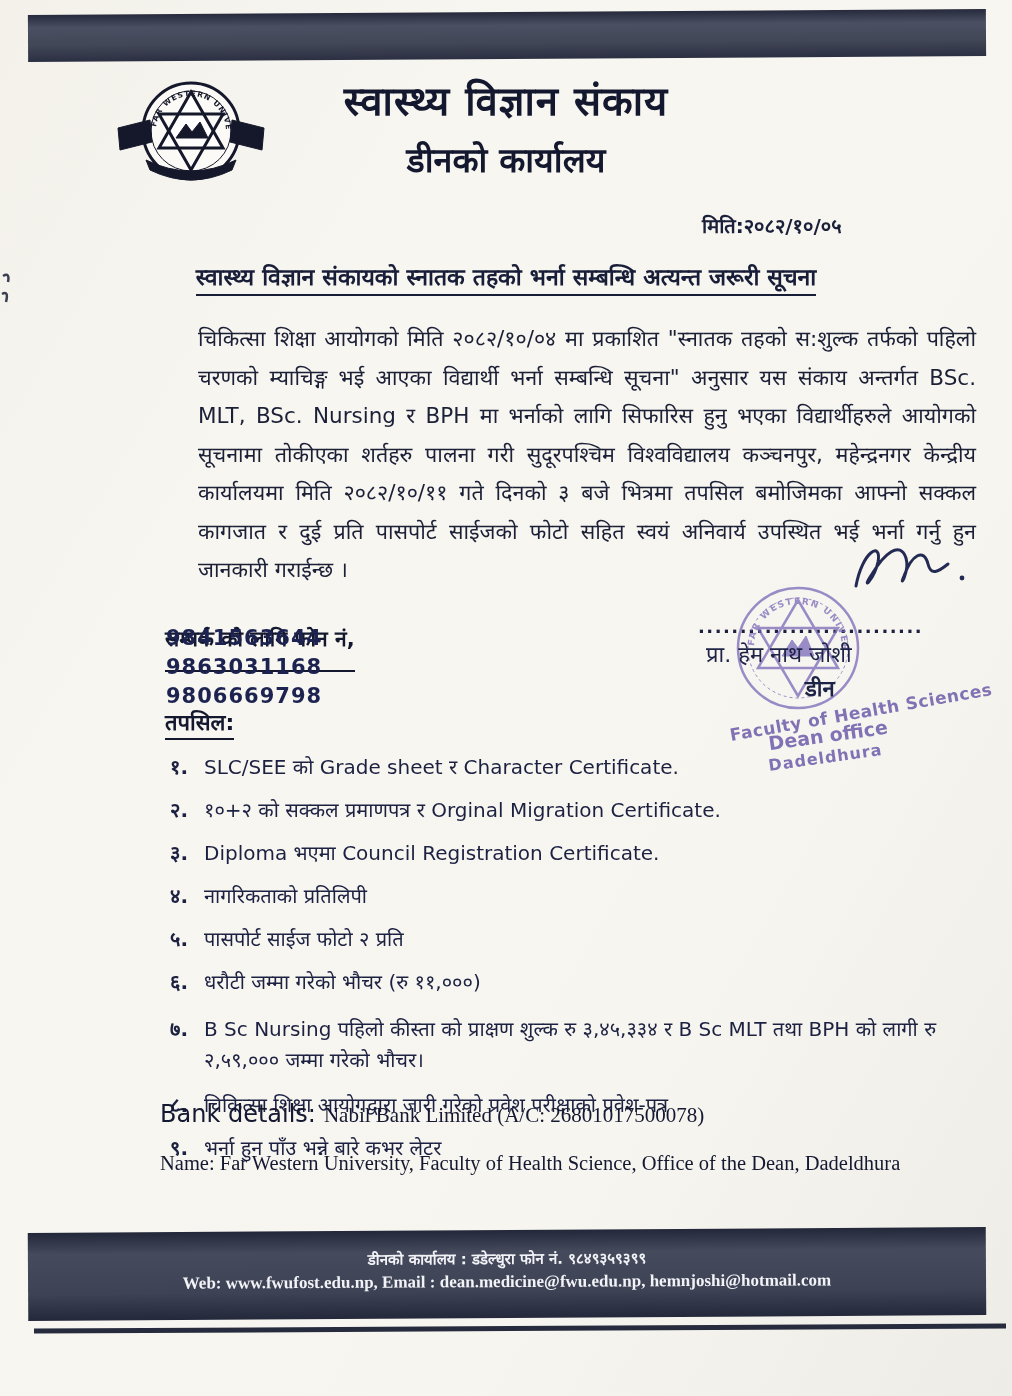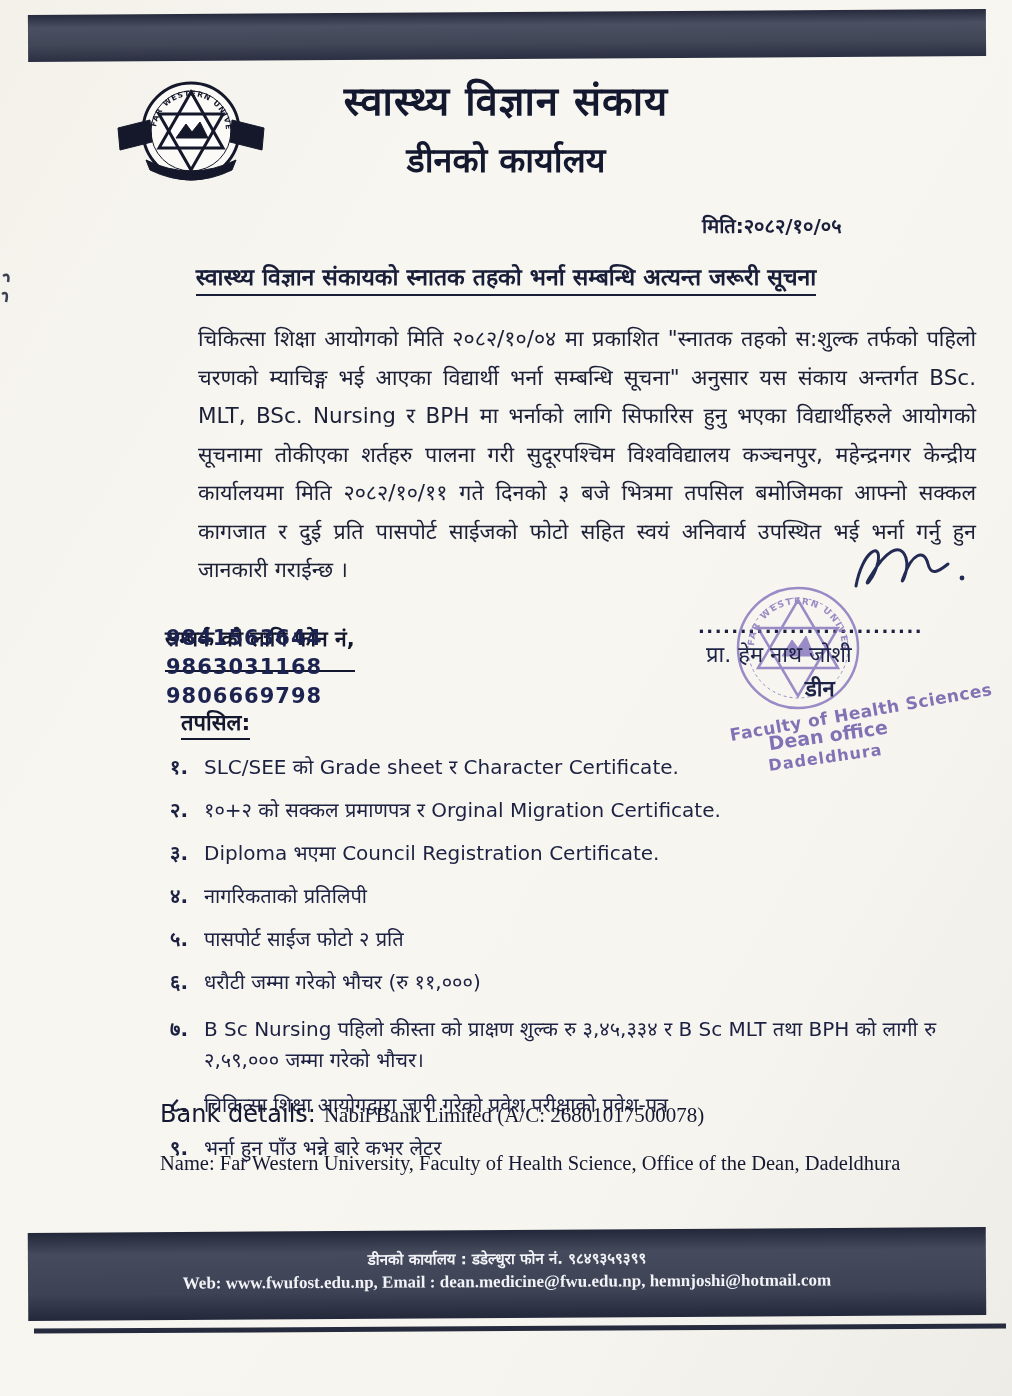"तपसिल:" .tapasil-h { left: 181px -> 165px }
